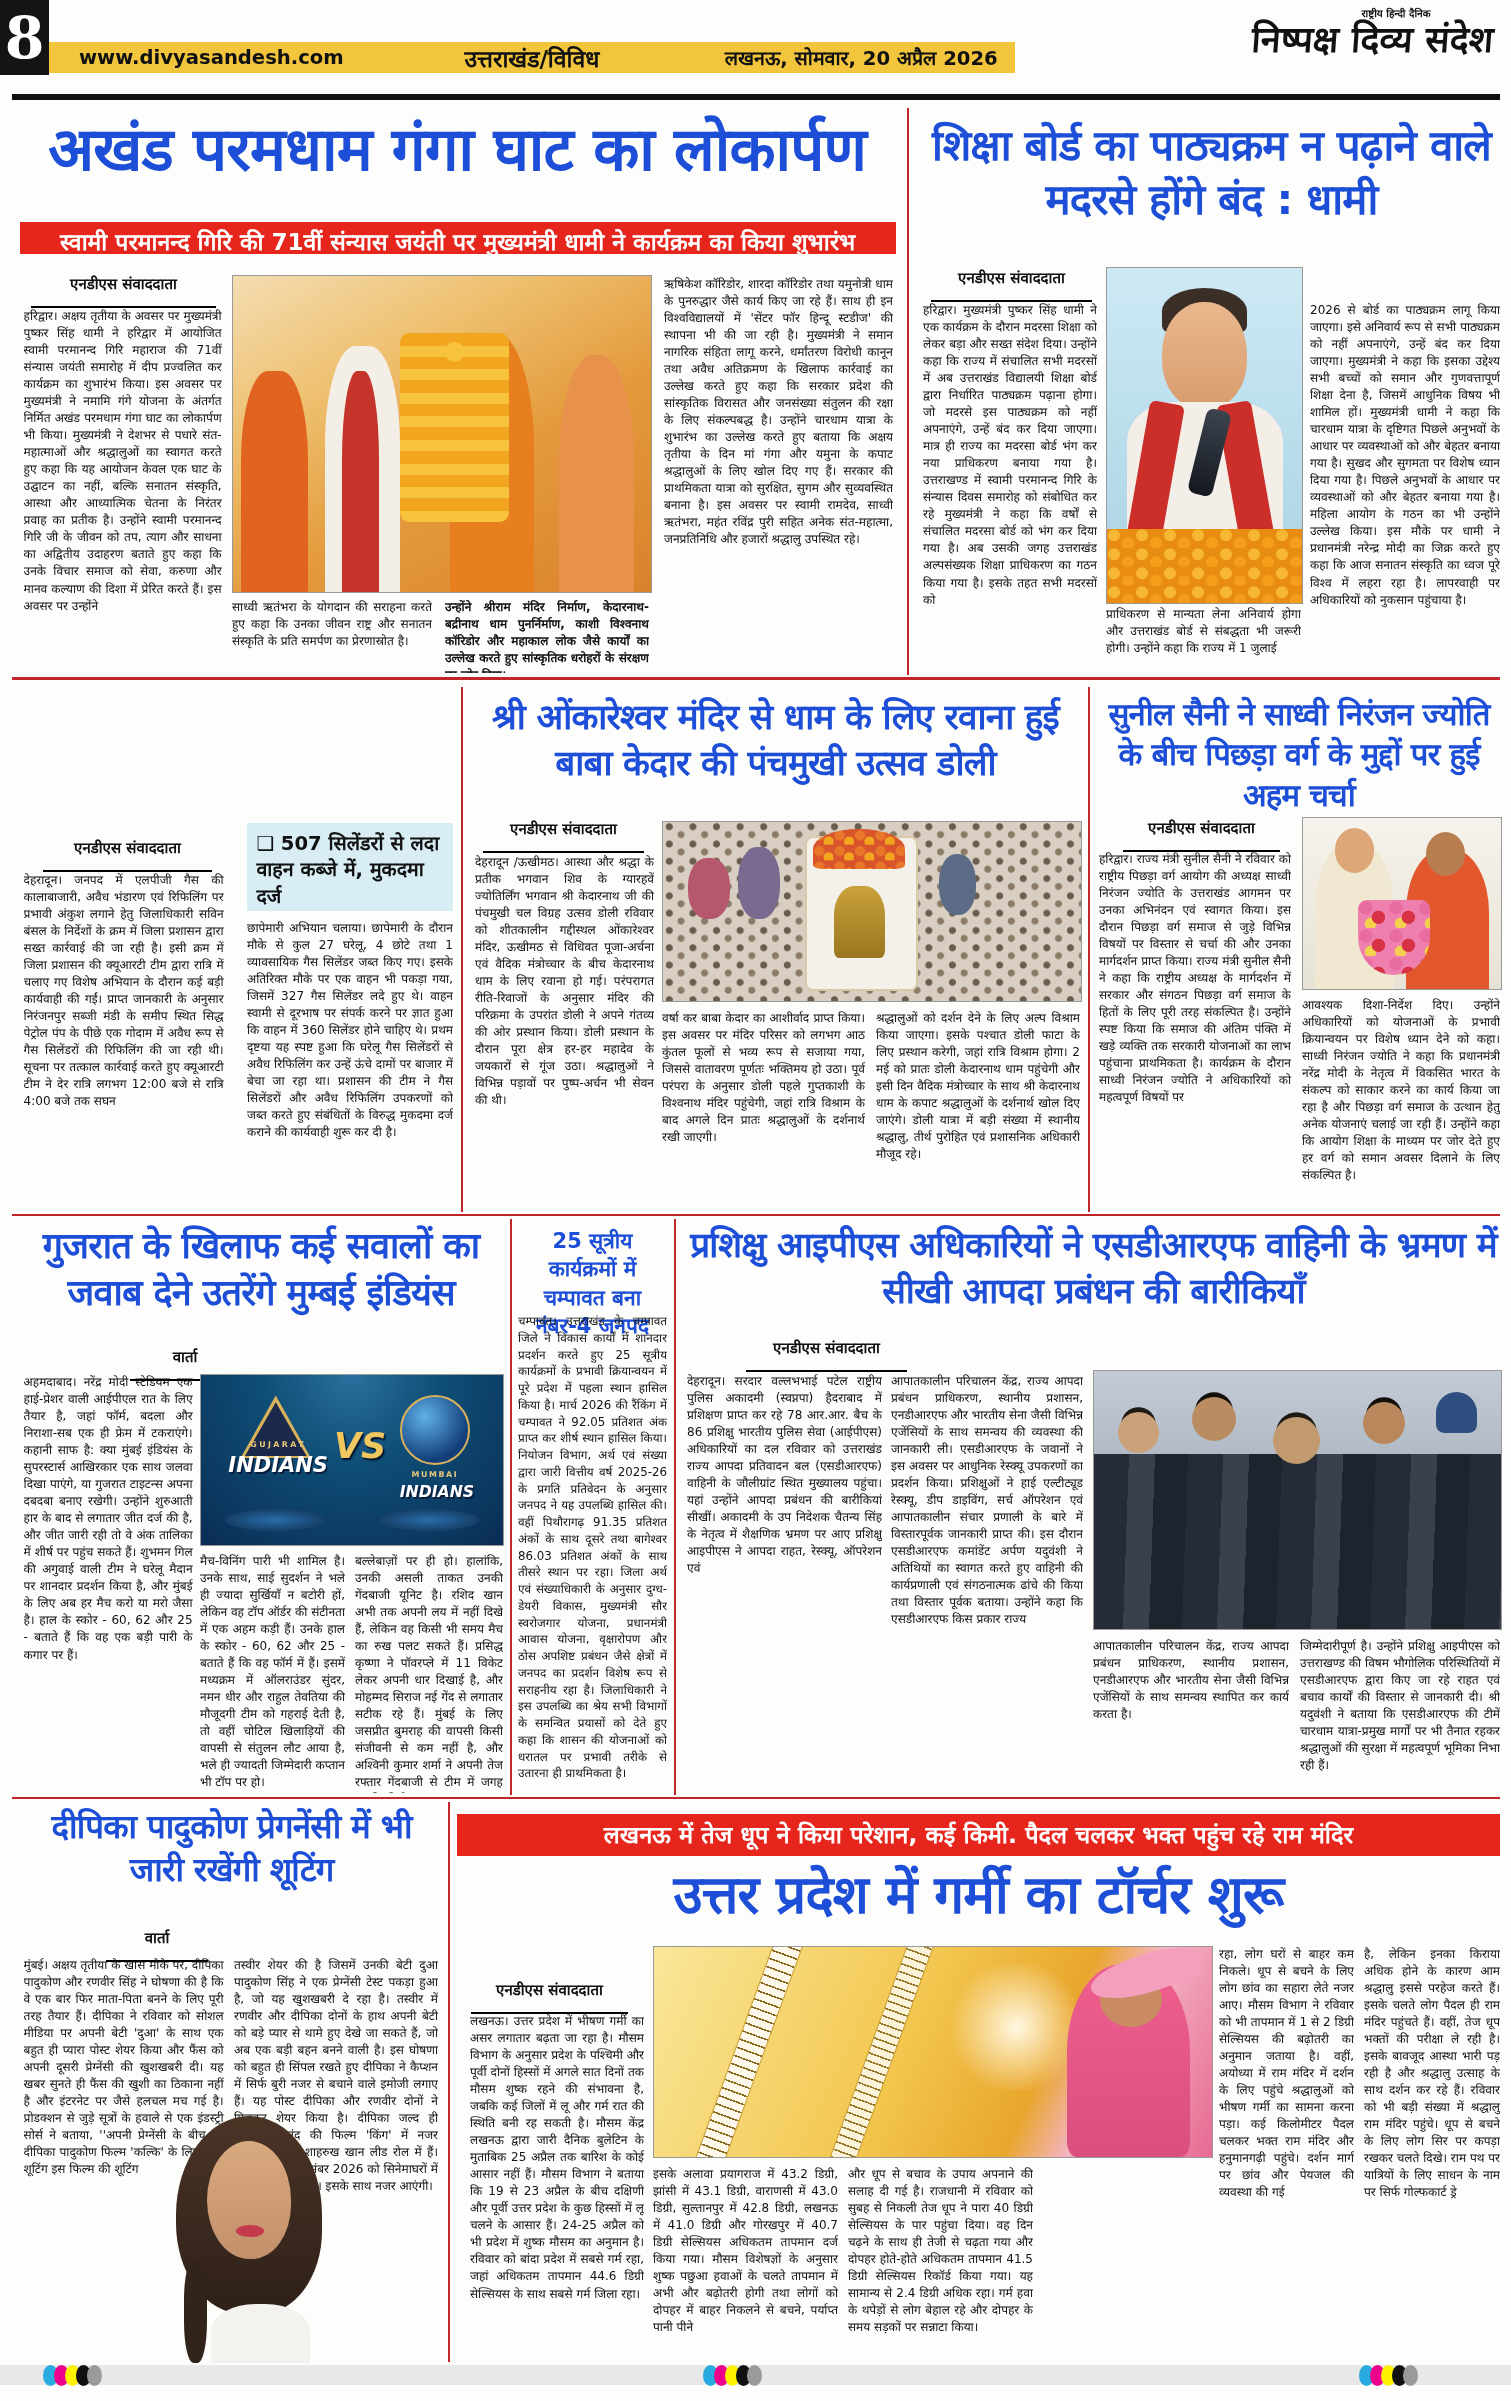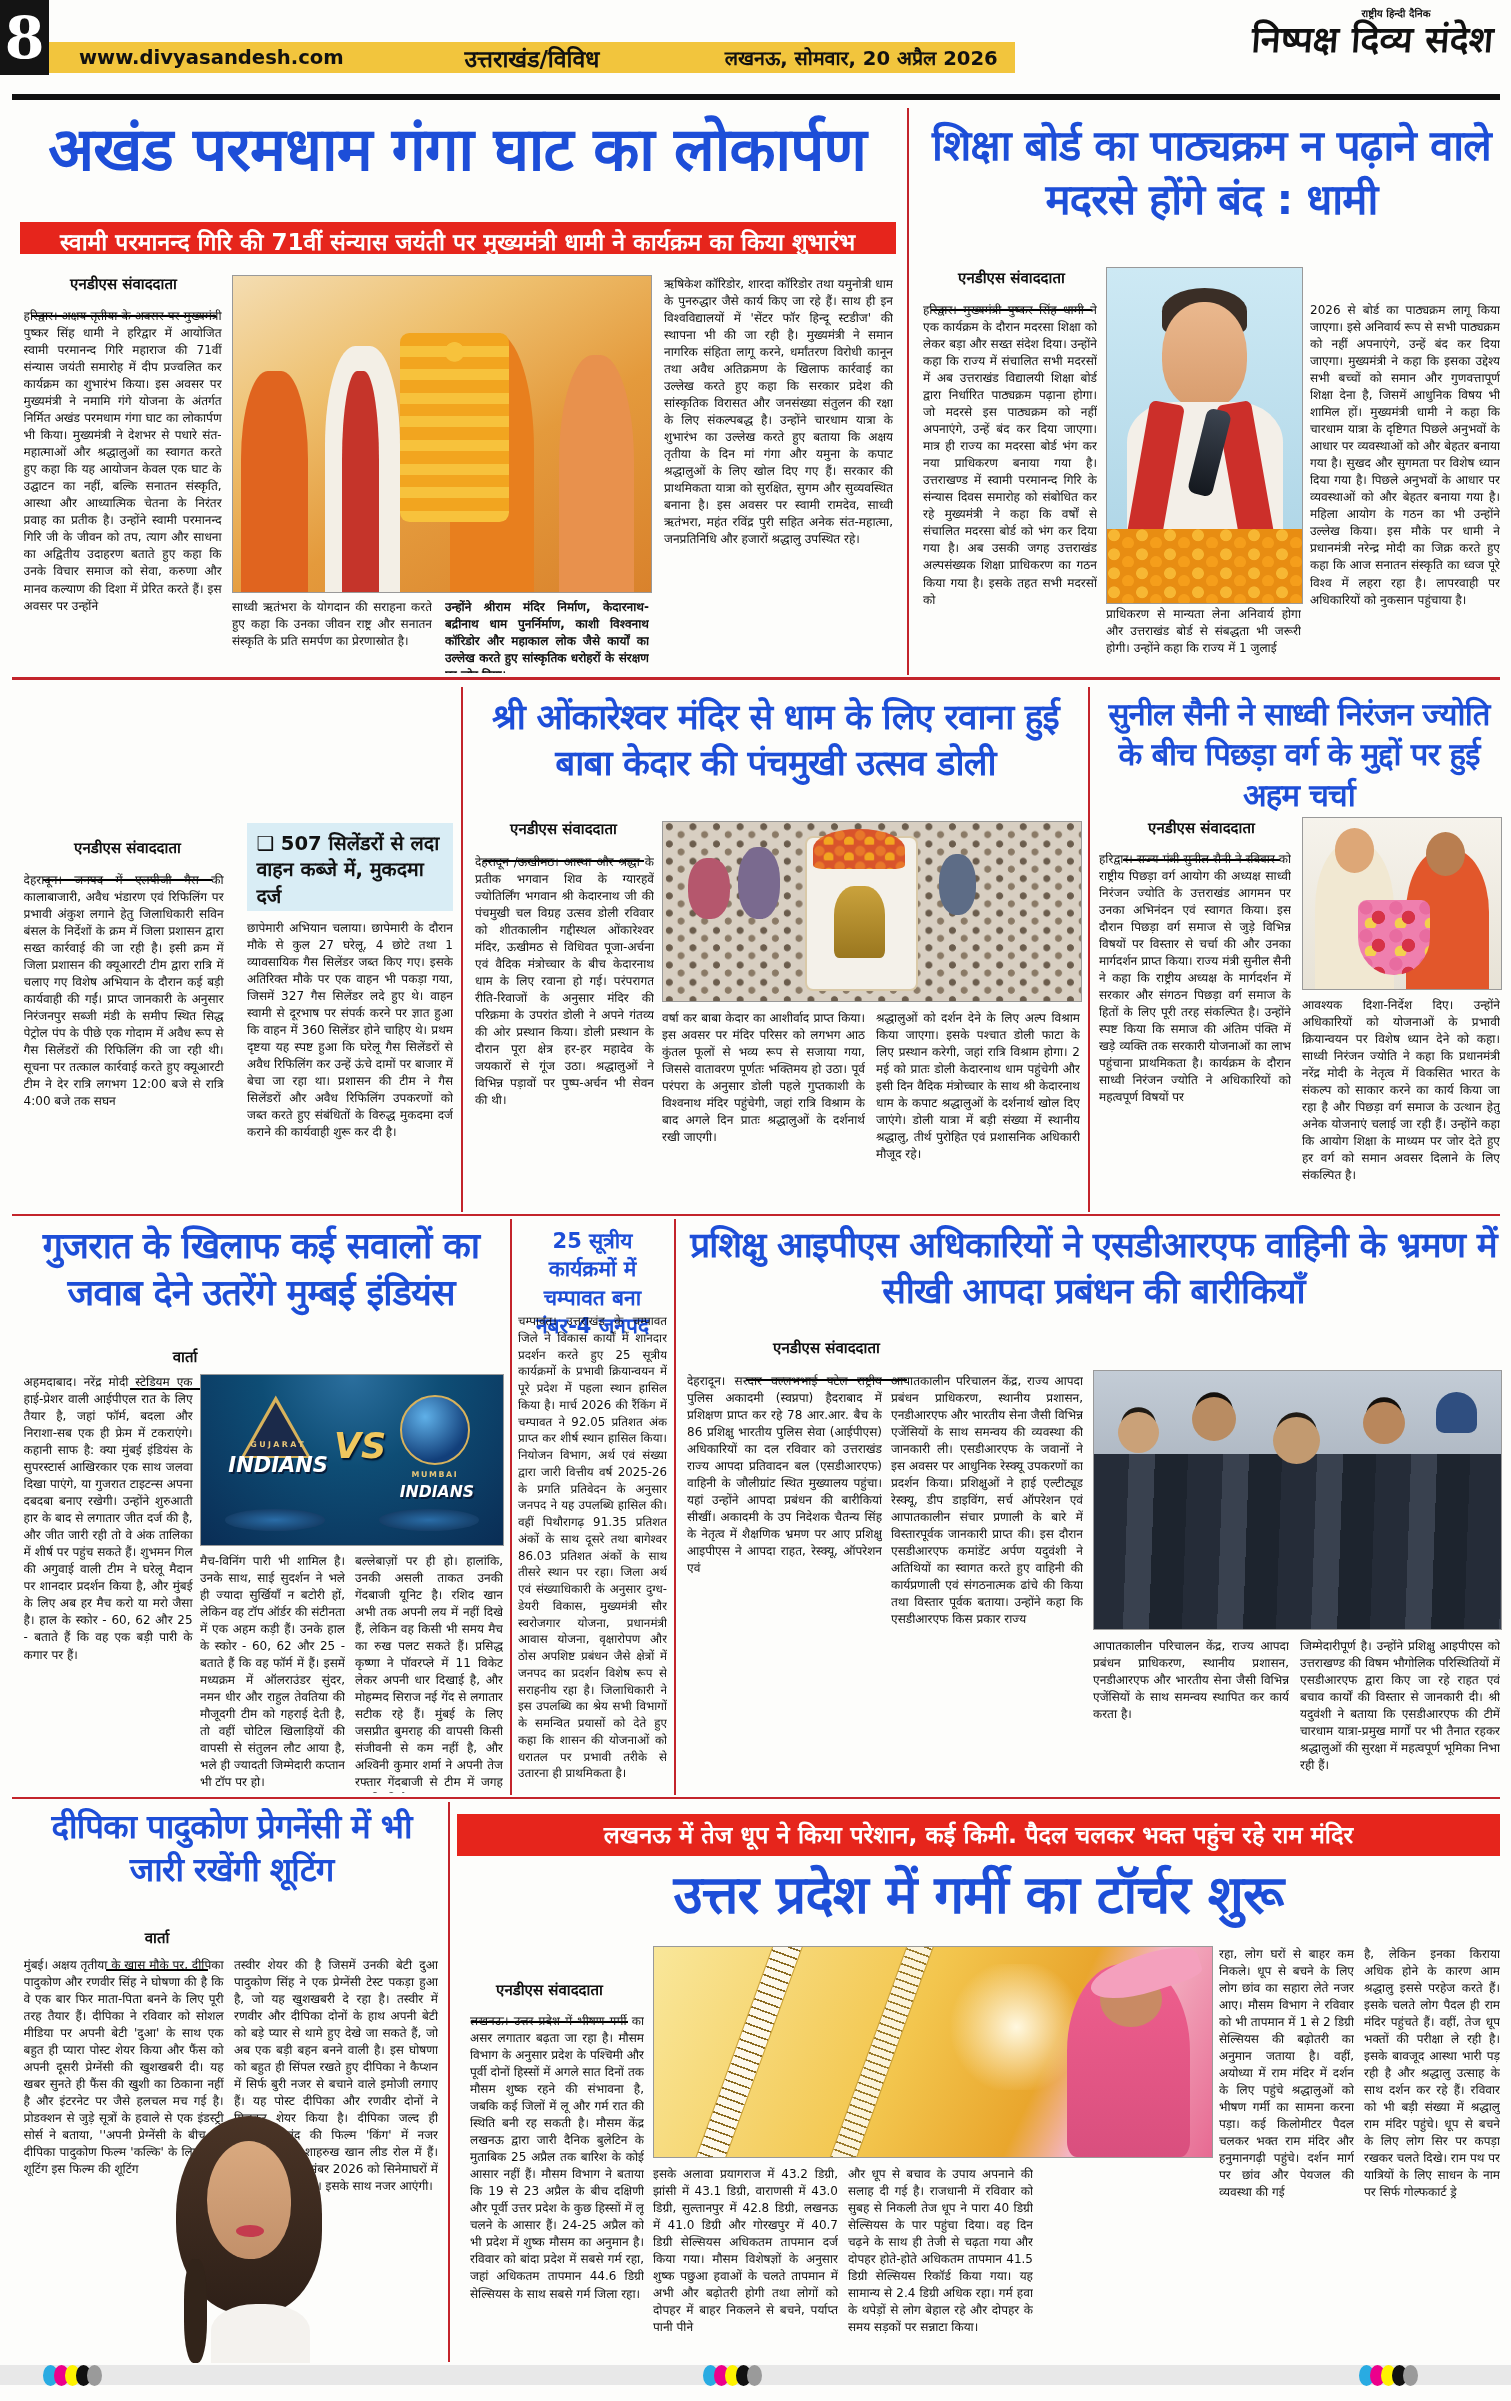"एनडीएस संवाददाता" .byline { padding-bottom: 22px -> 13px }
